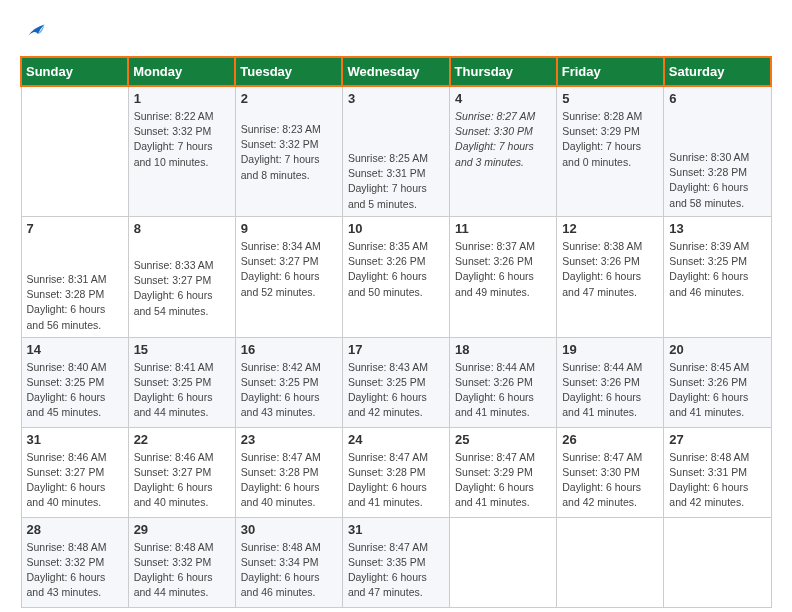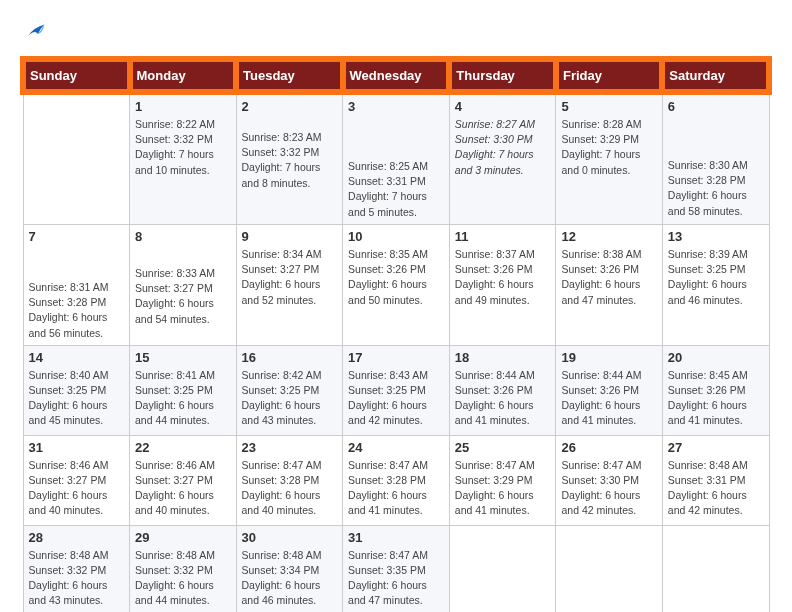"Sunday" thead tr th { background-color: #7f1d1d -> #15803d; border: 6px solid #f97316 -> 2px solid #f97316 }
